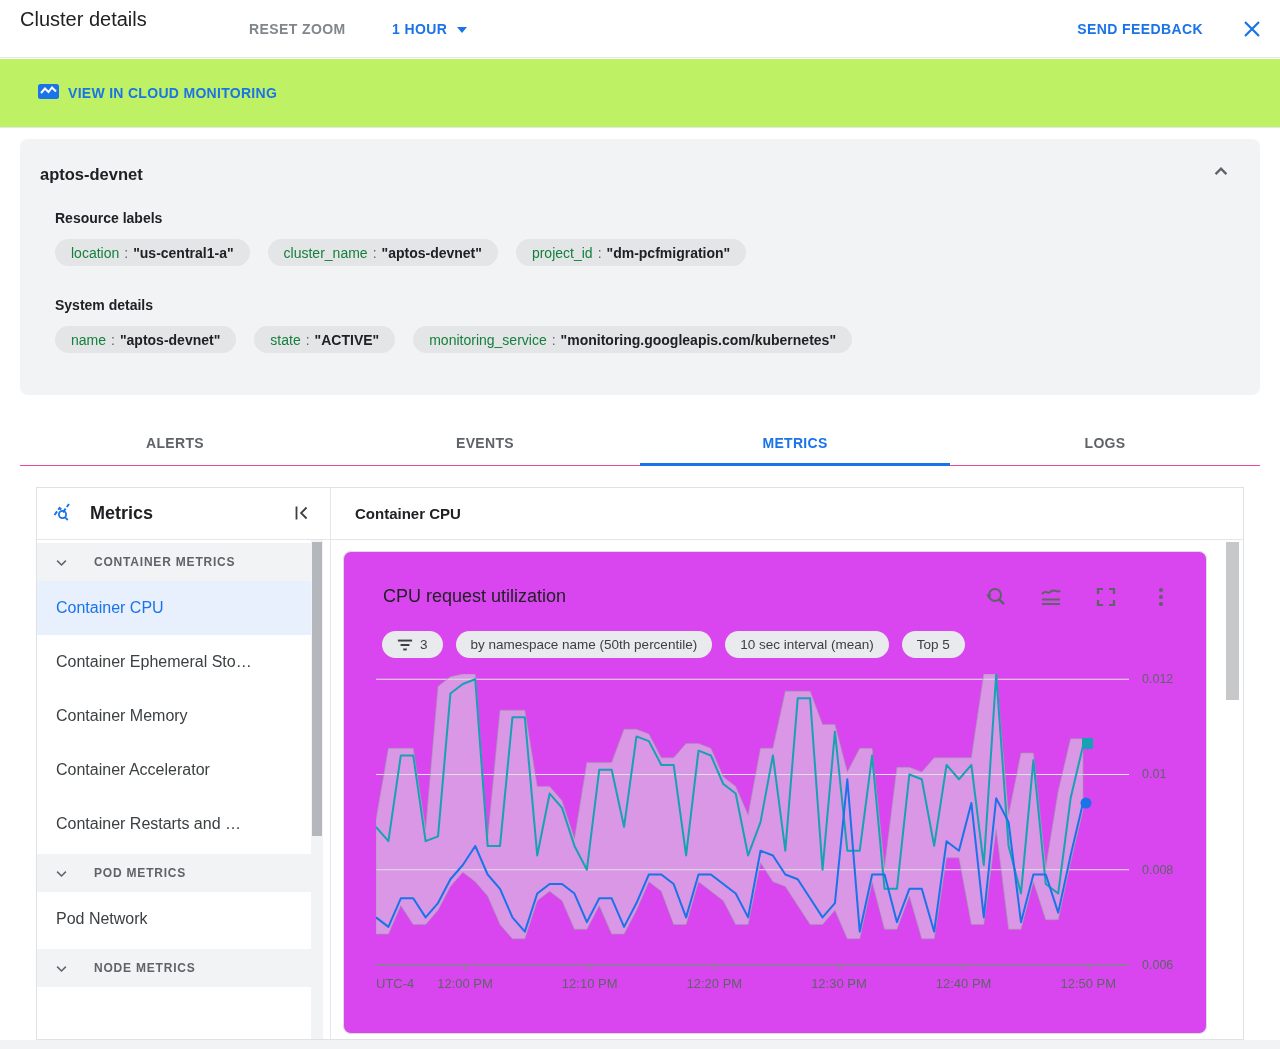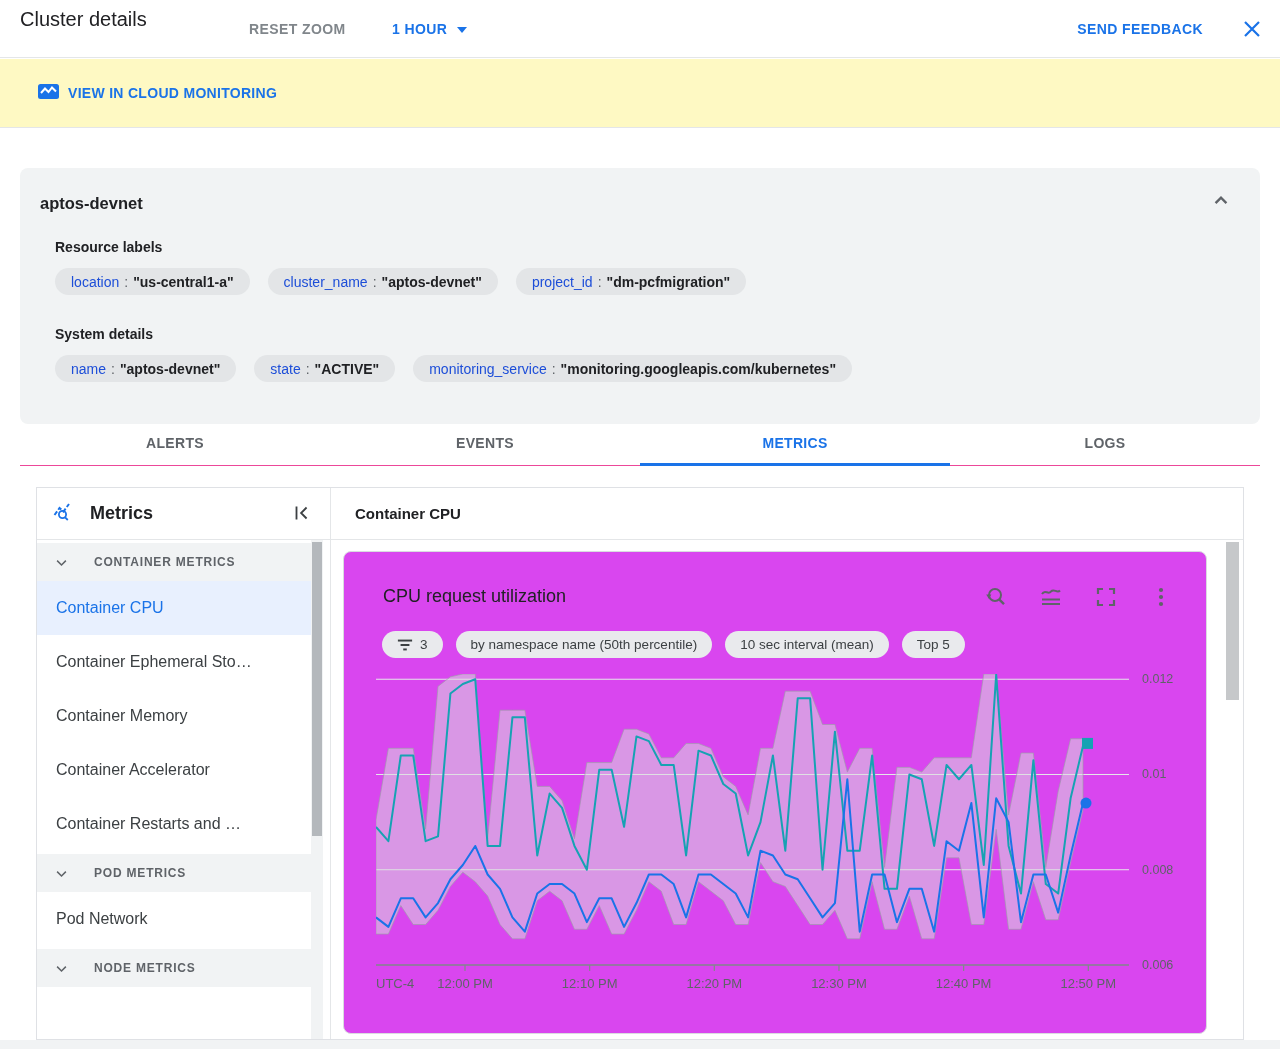"VIEW IN CLOUD MONITORING" .monitorbar { background: #fef9c3 -> #bef264 }
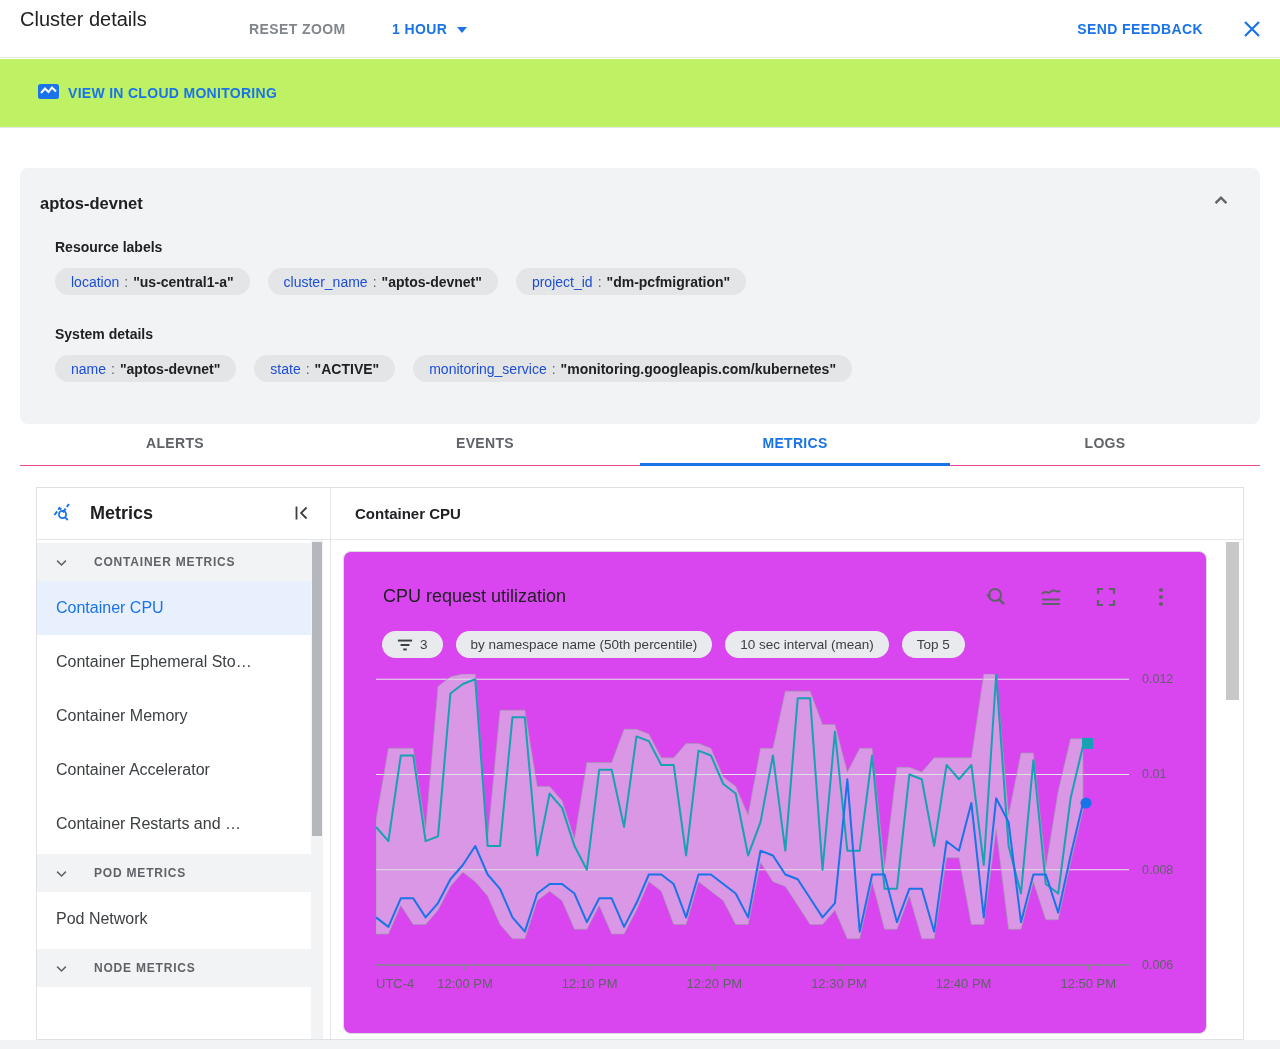"aptos-devnet" .summary-card { top: 168px -> 139px }
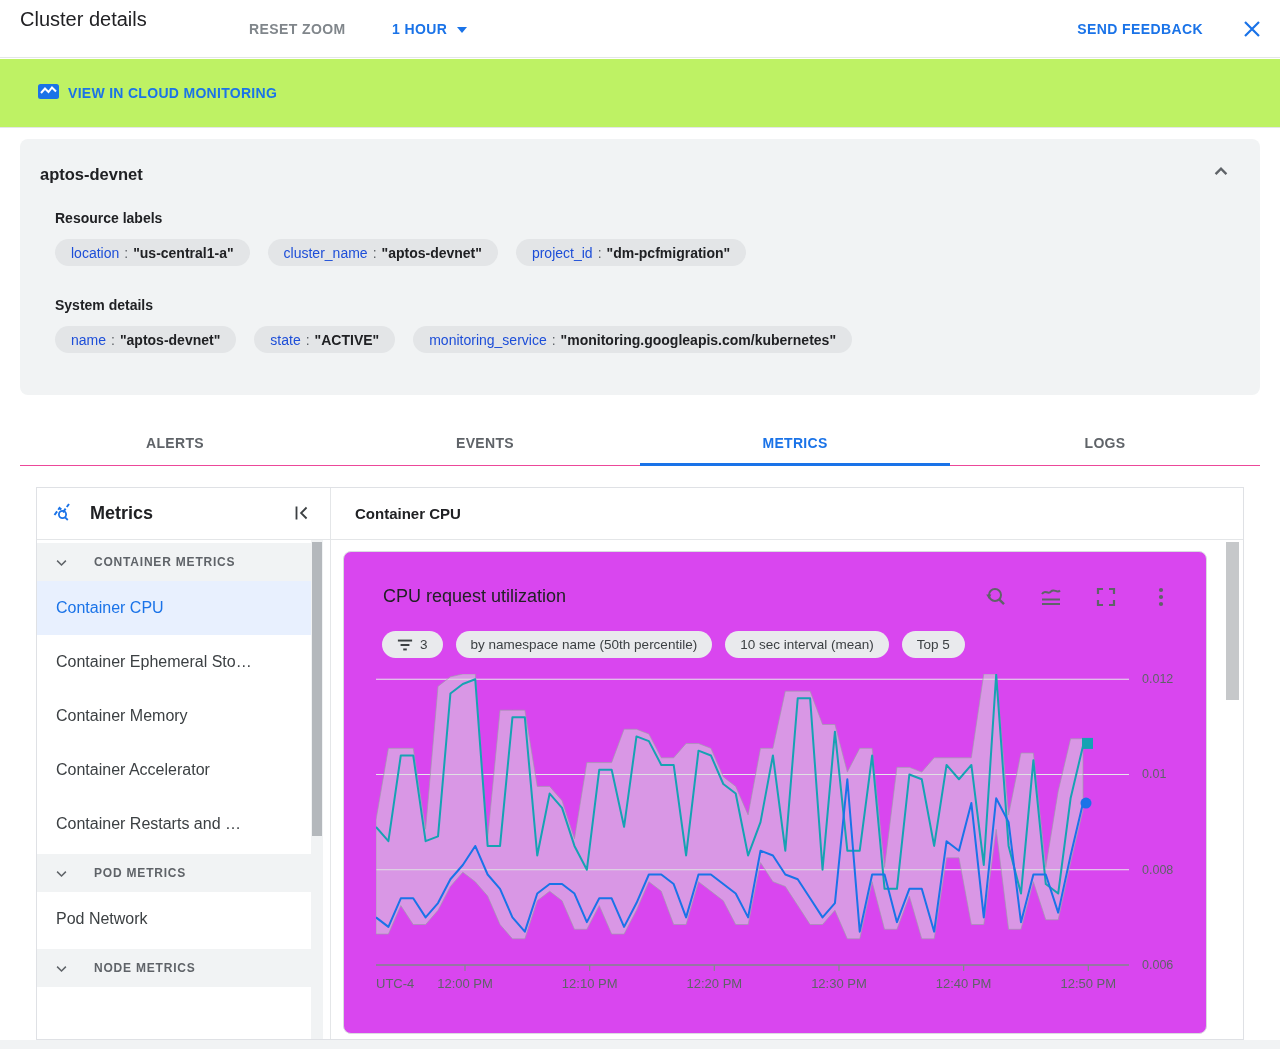"location" .chip .k { color: #1d4ed8 -> #15803d }
